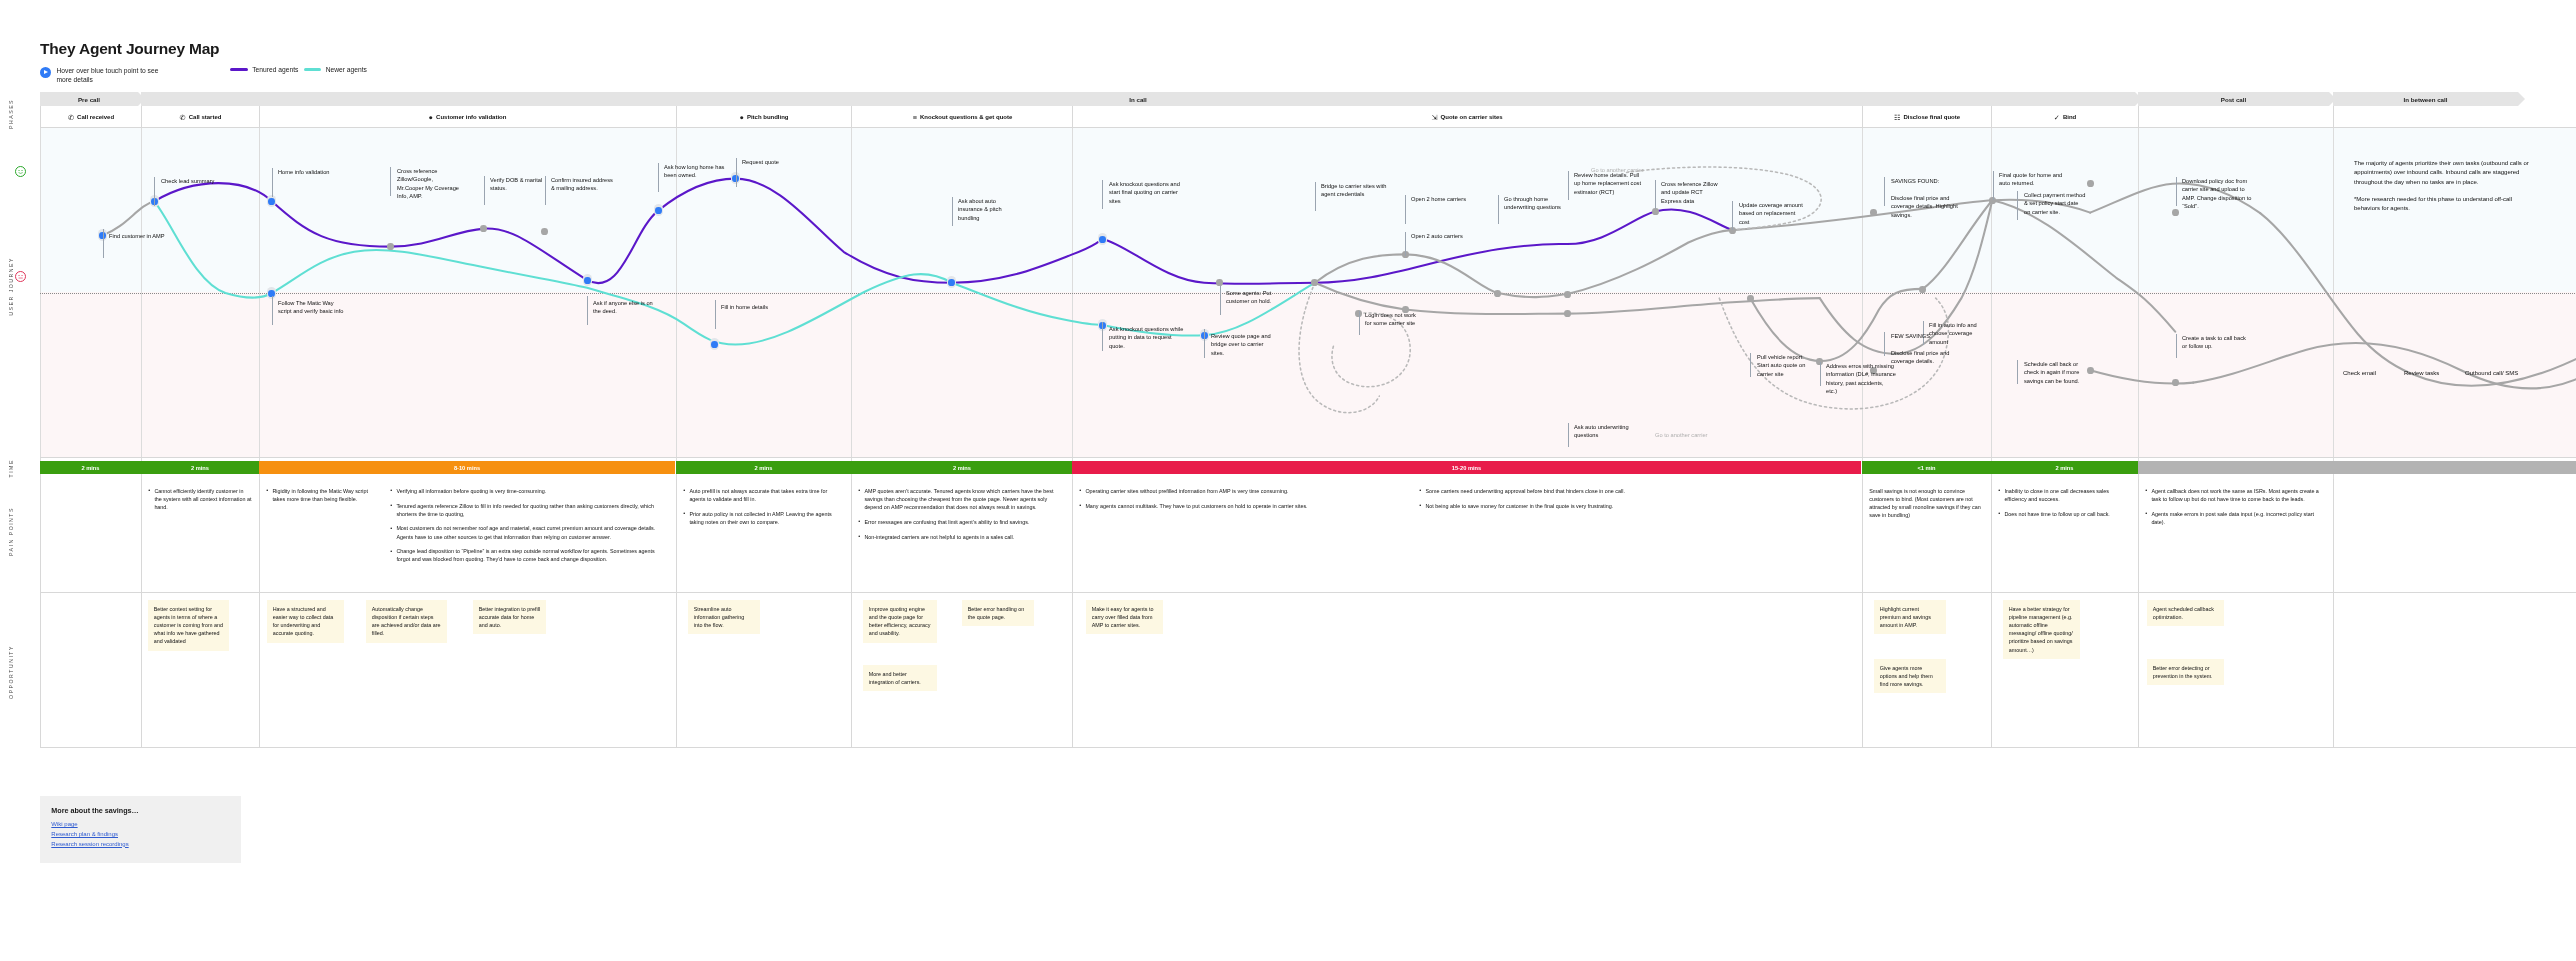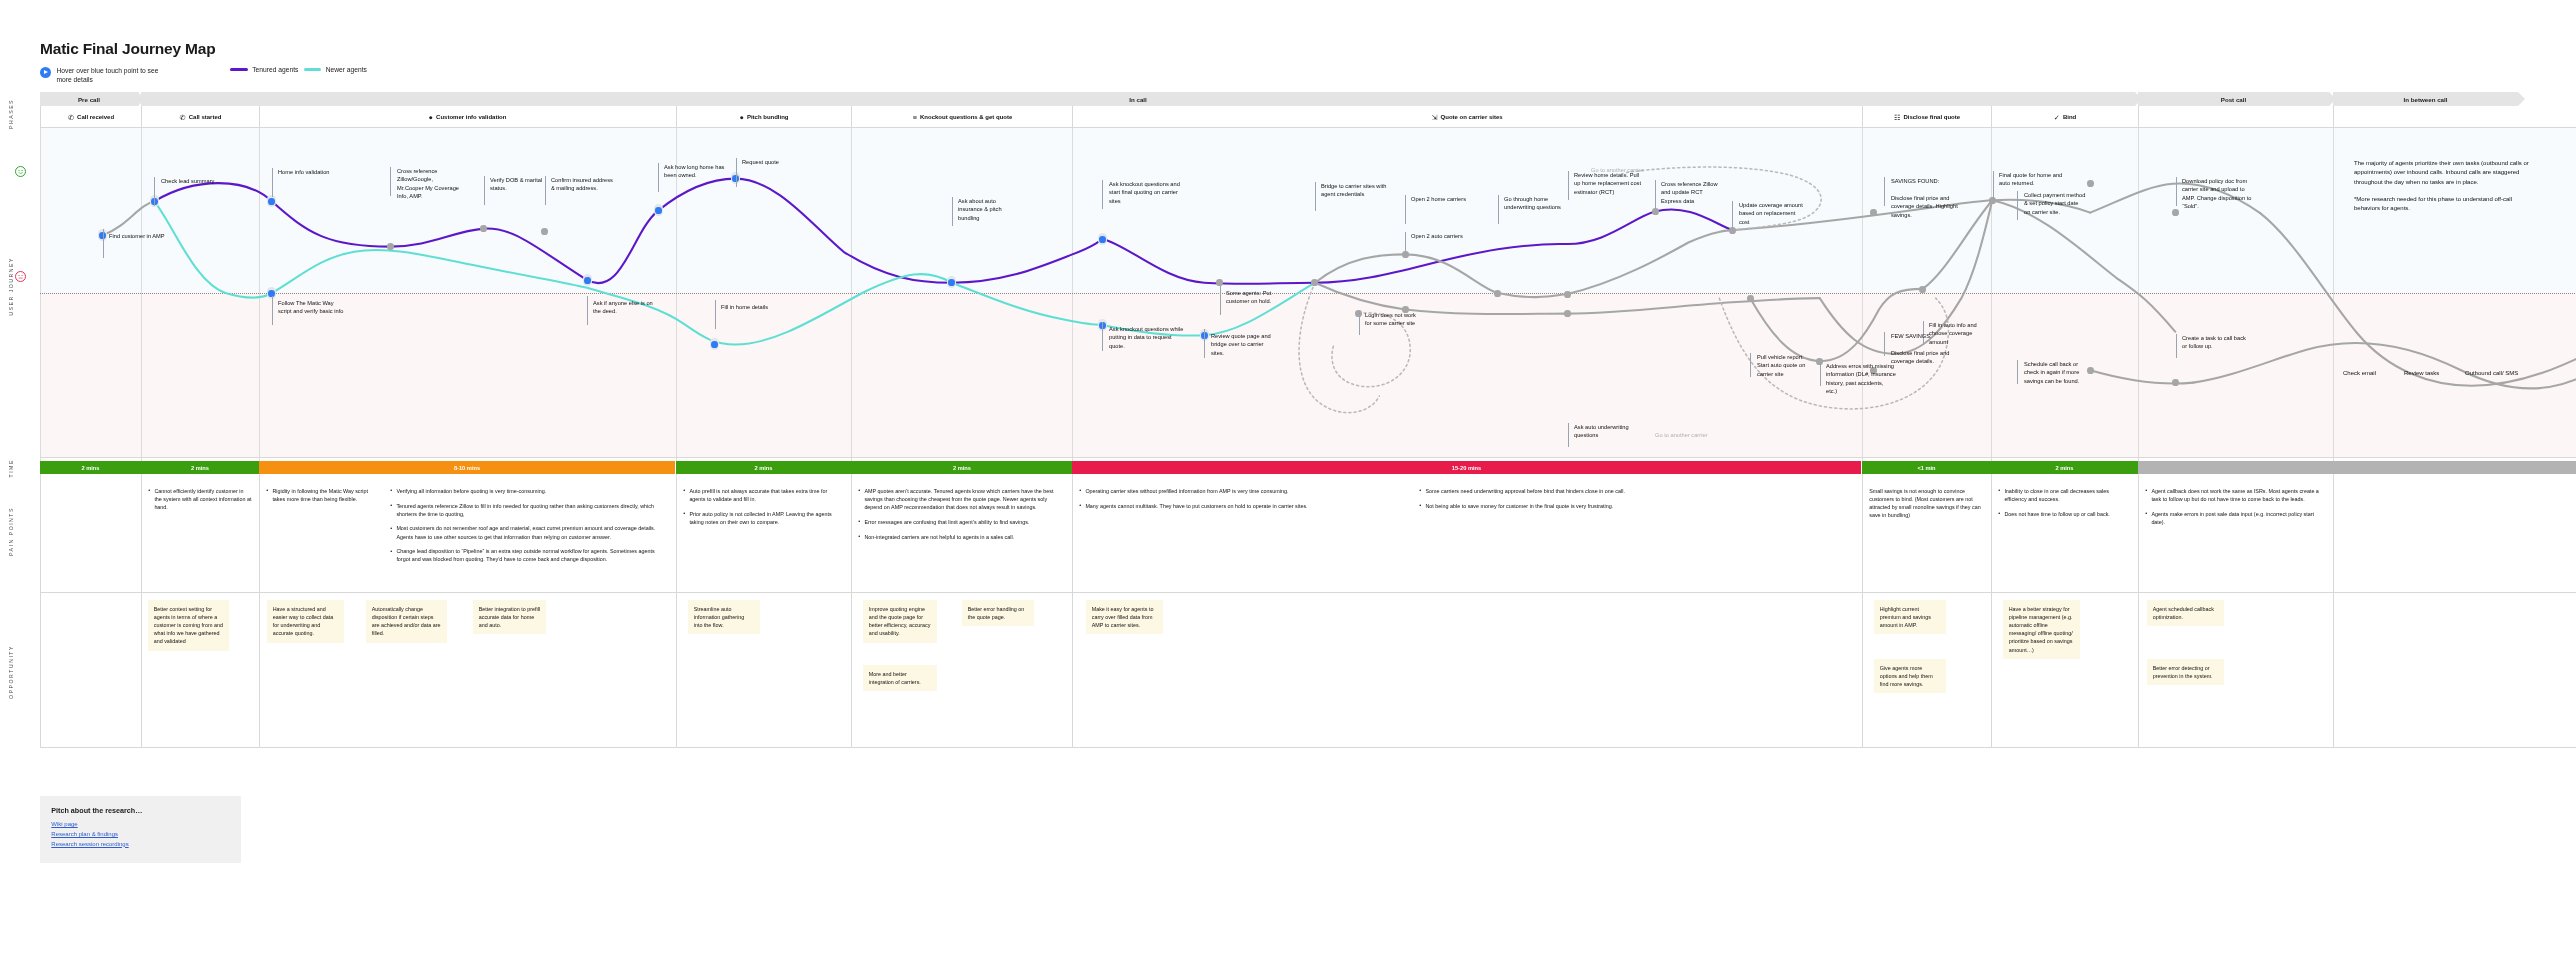"Matic Final Journey Map" div { text: Matic Final -> They Agent }
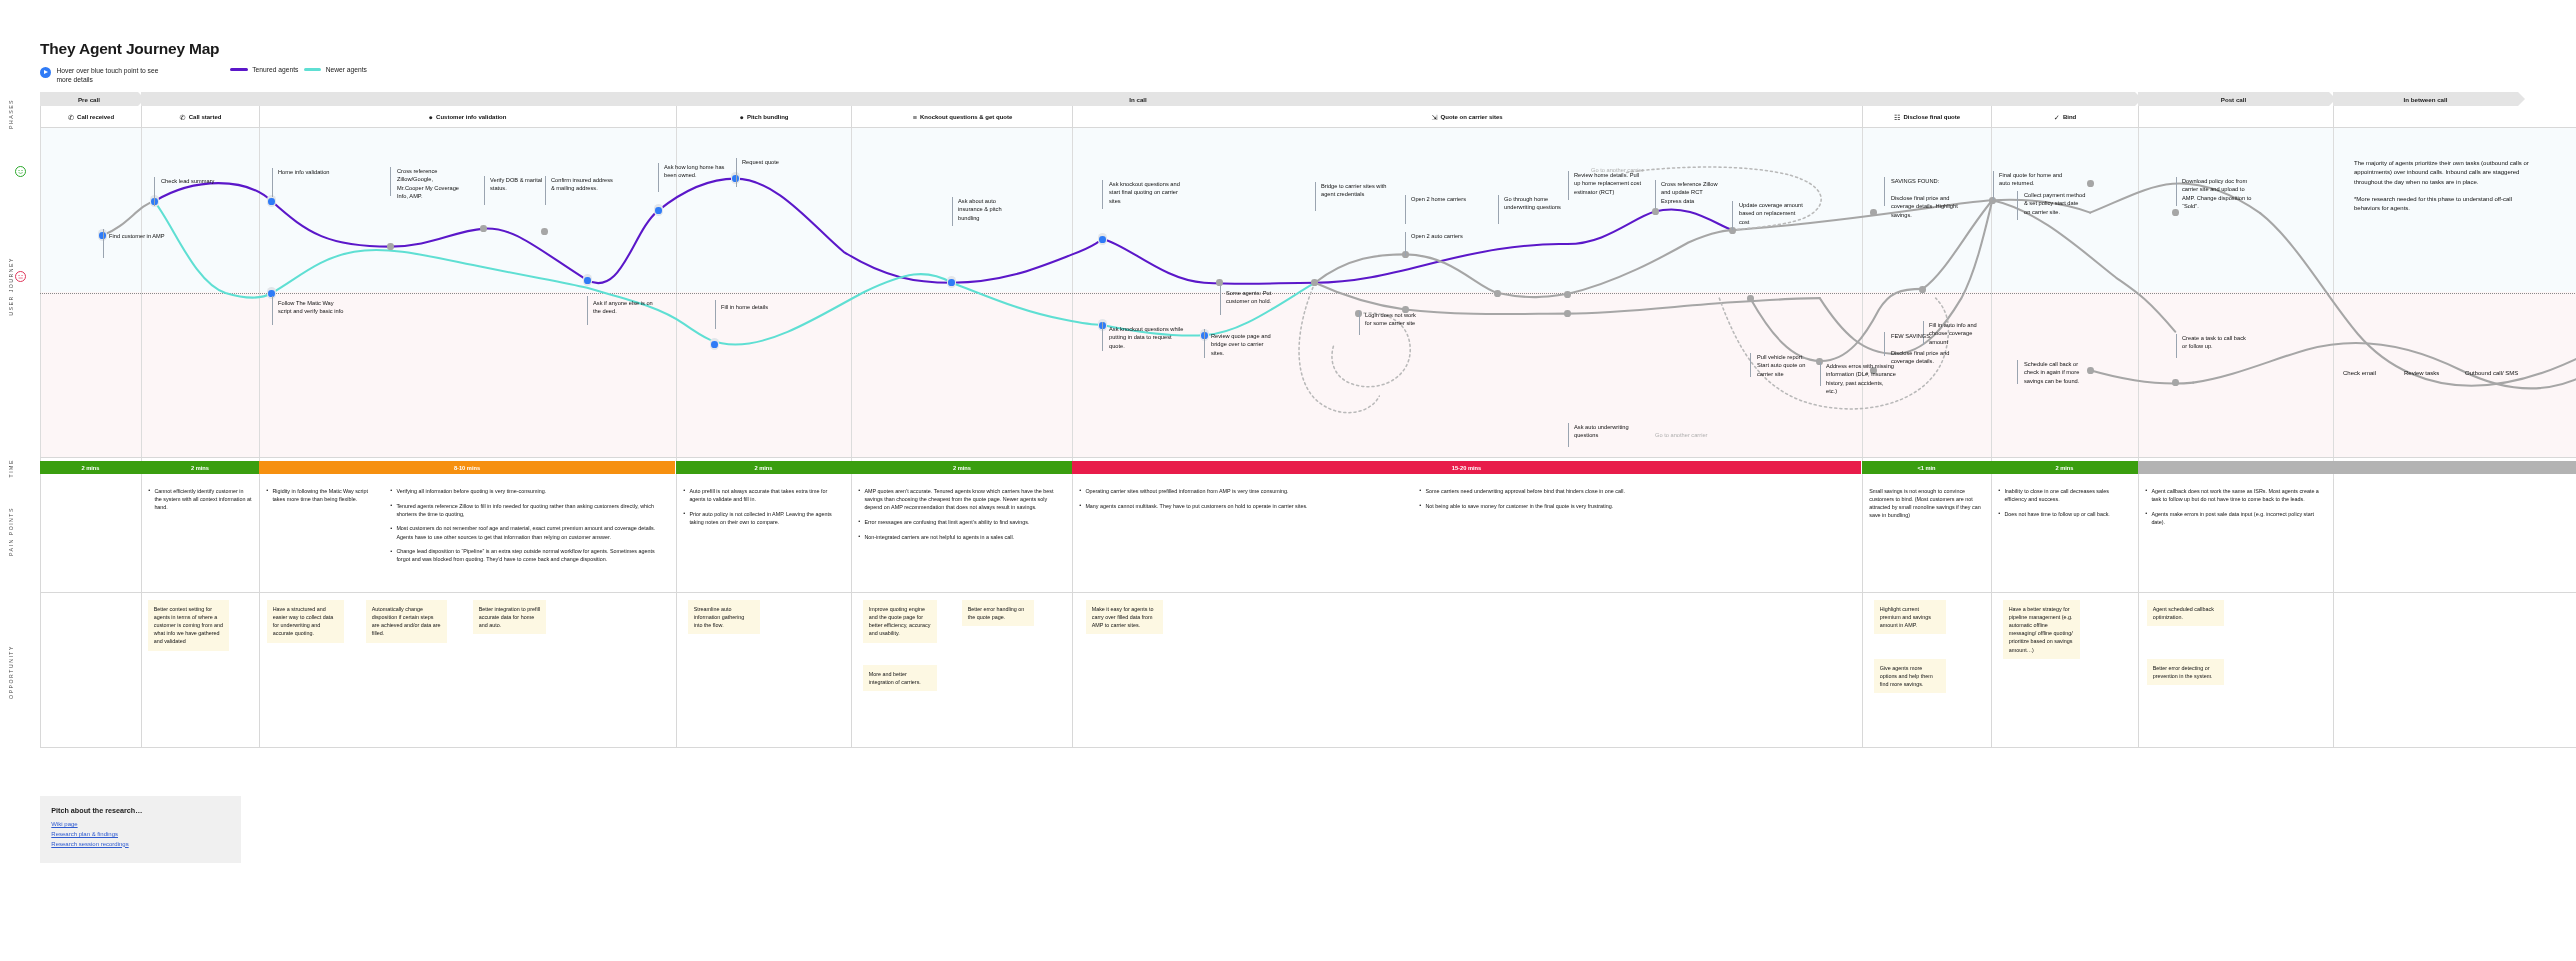"Pitch about the research…" h4 { text: Pitch about the research -> More about the savings }
